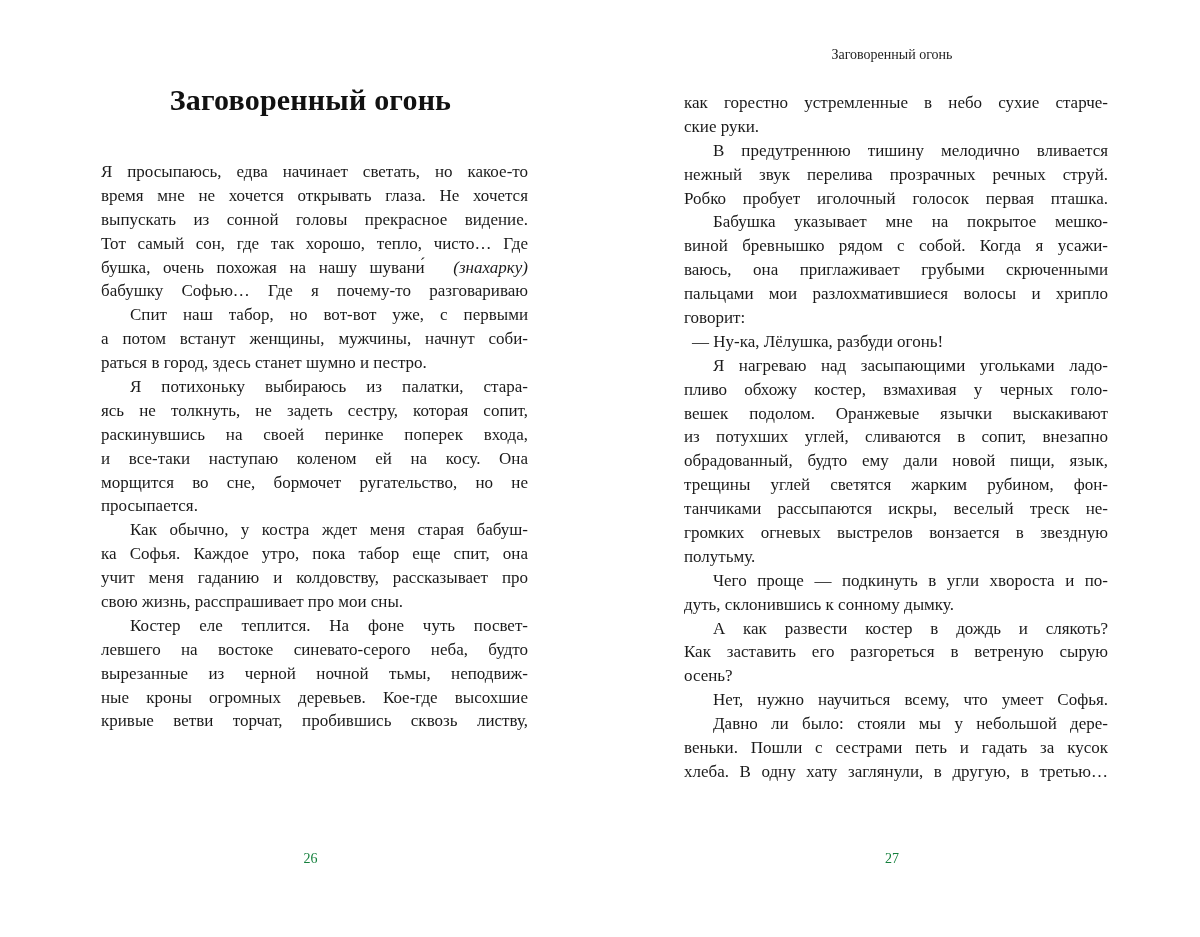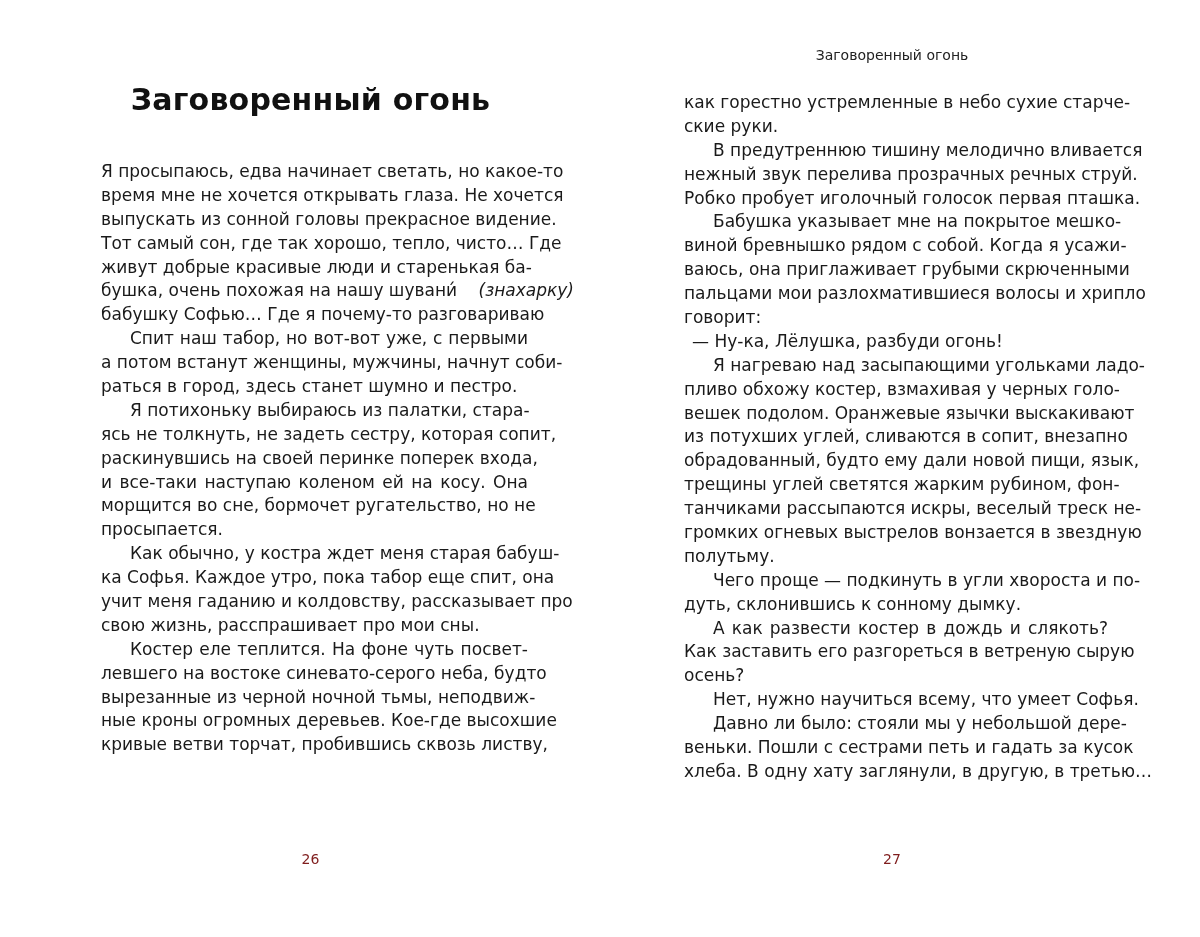"Заговоренный огонь" .page { font-family: none -> Liberation Serif, serif }
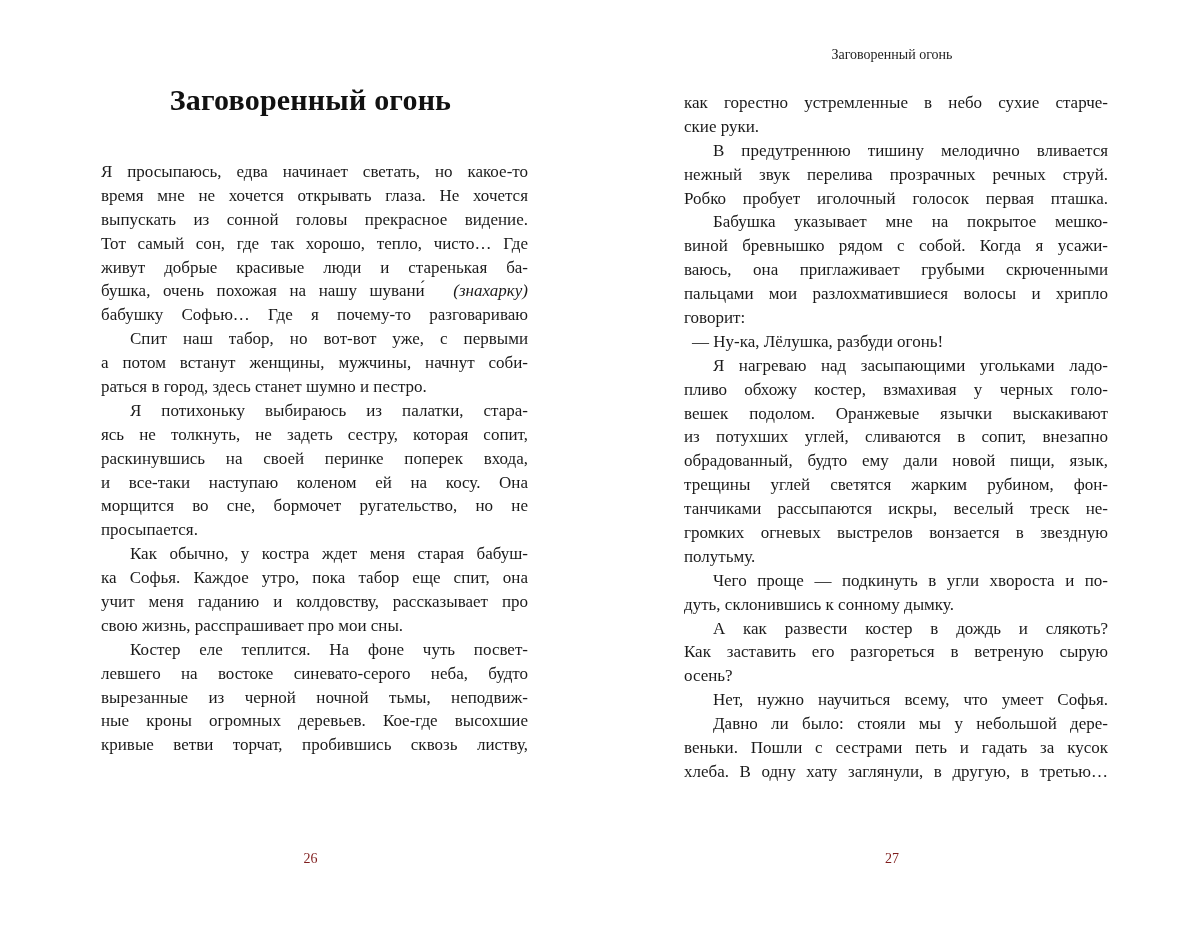"живут добрые красивые люди и" span.line { html: <span><span>живут добрые красивые люди и старенькая ба-</span></span> -> none }
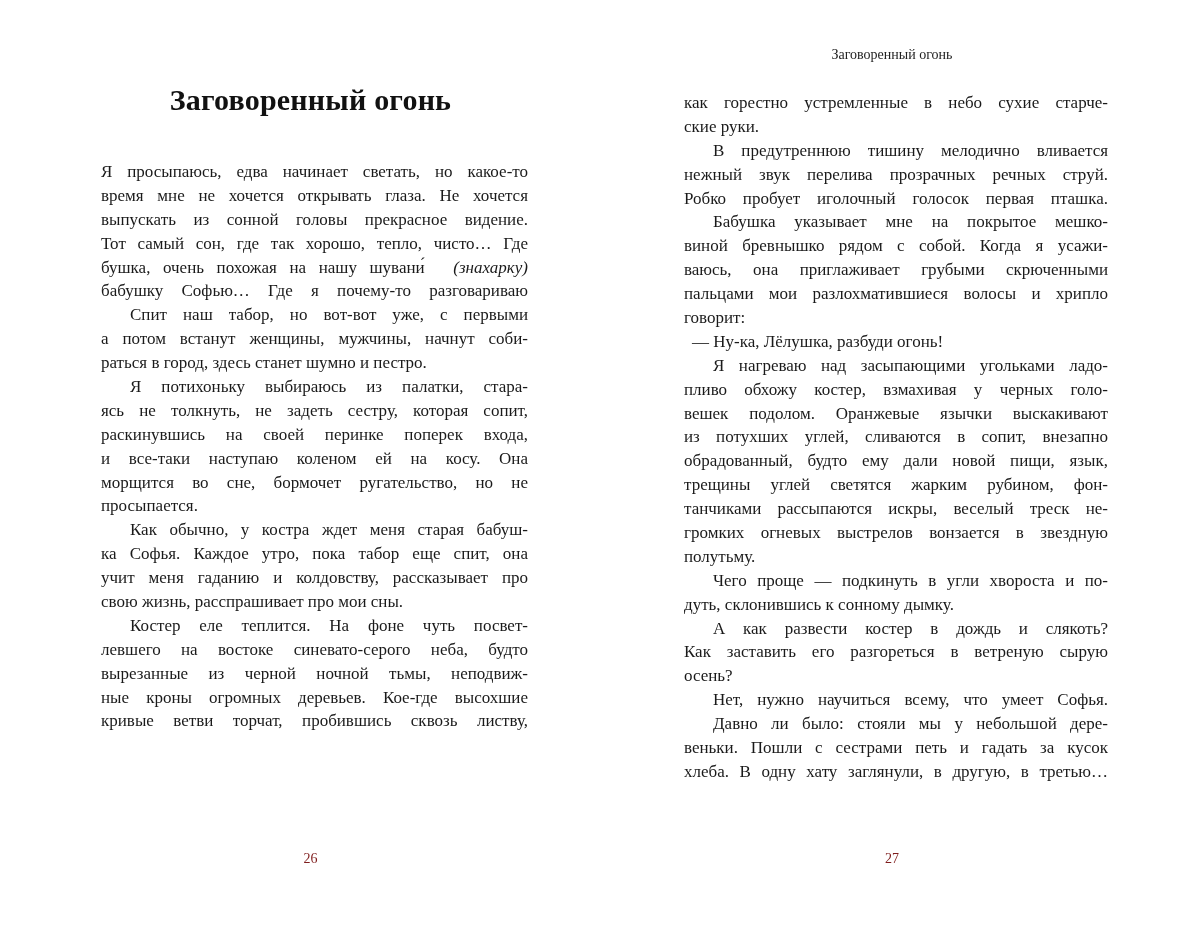"26" .folio { color: #7f1d1d -> #15803d }
